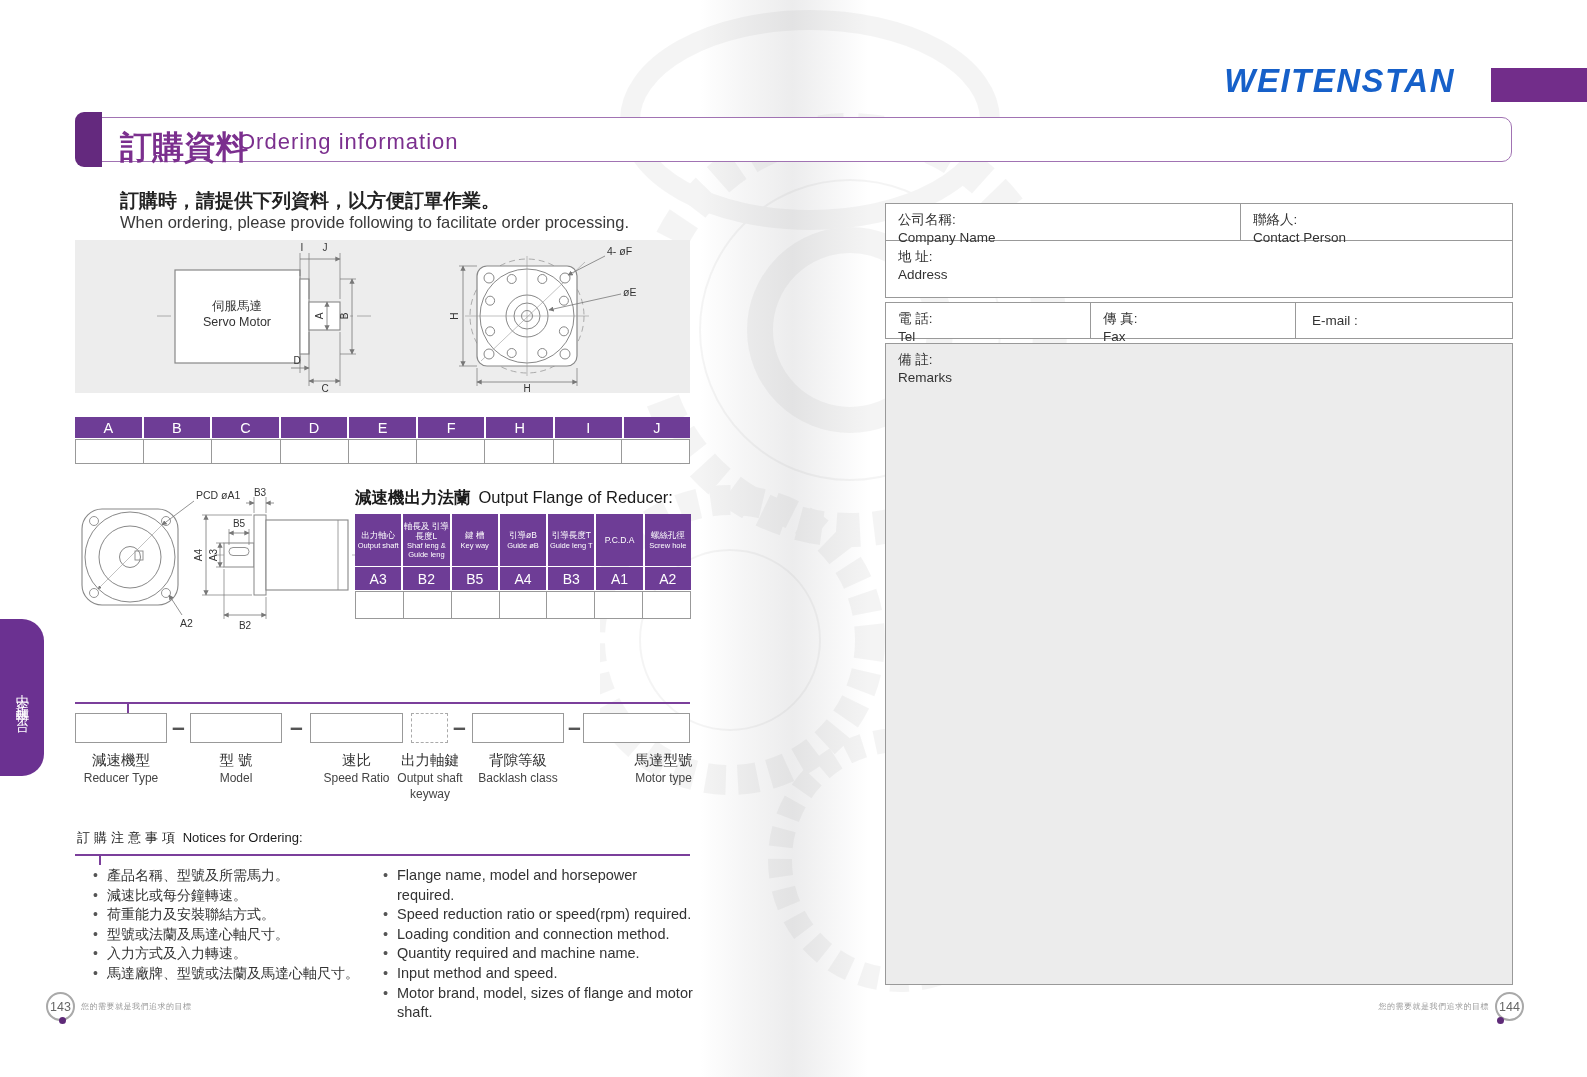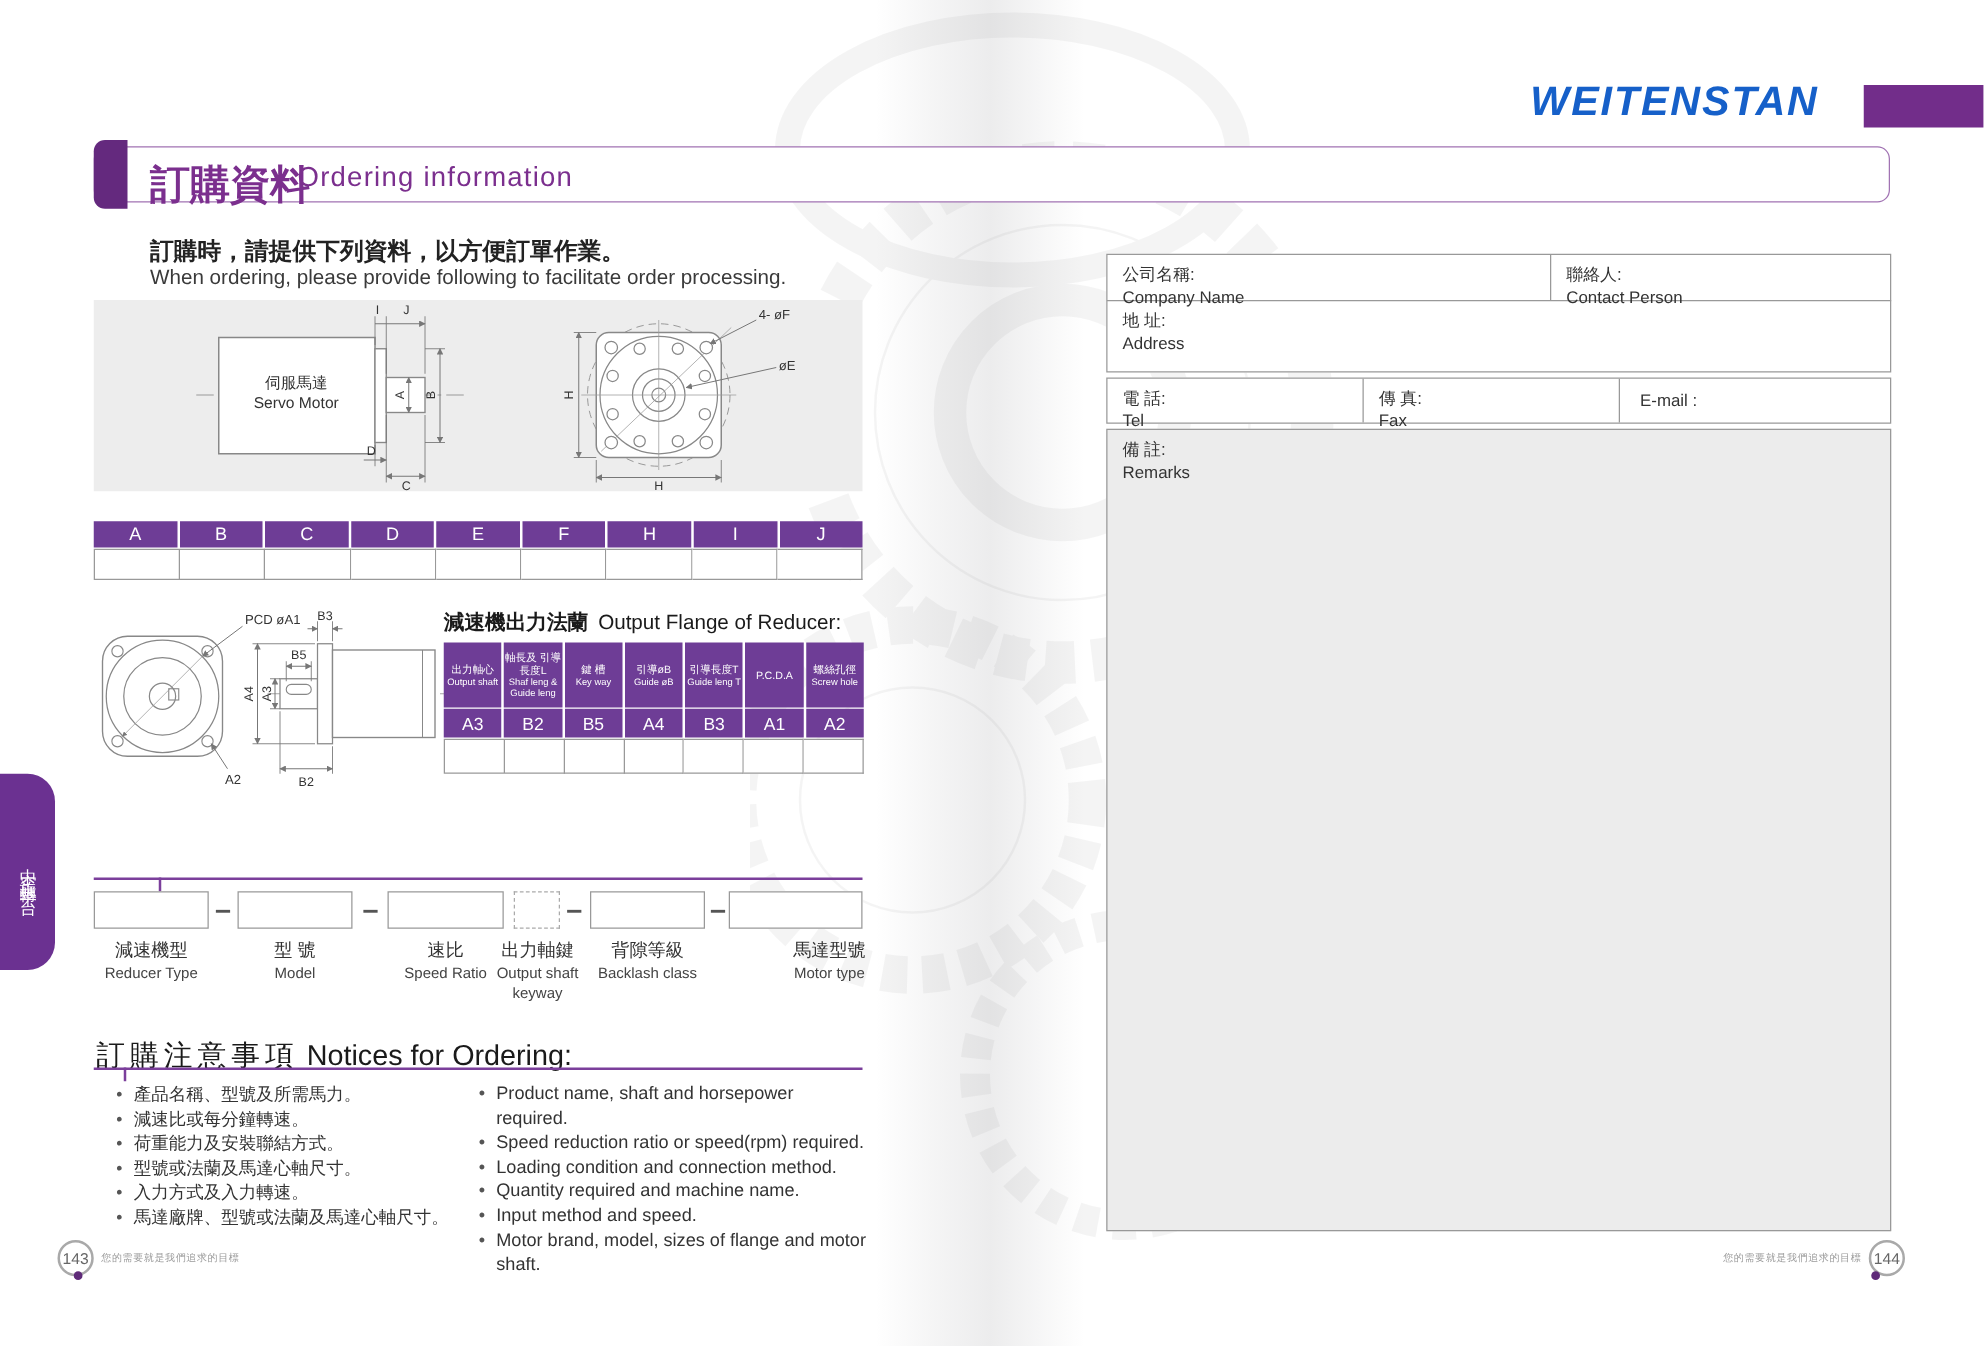"訂購注意事項 Notices for Ordering:" .nsec-title { font-size: 23px -> 13px }
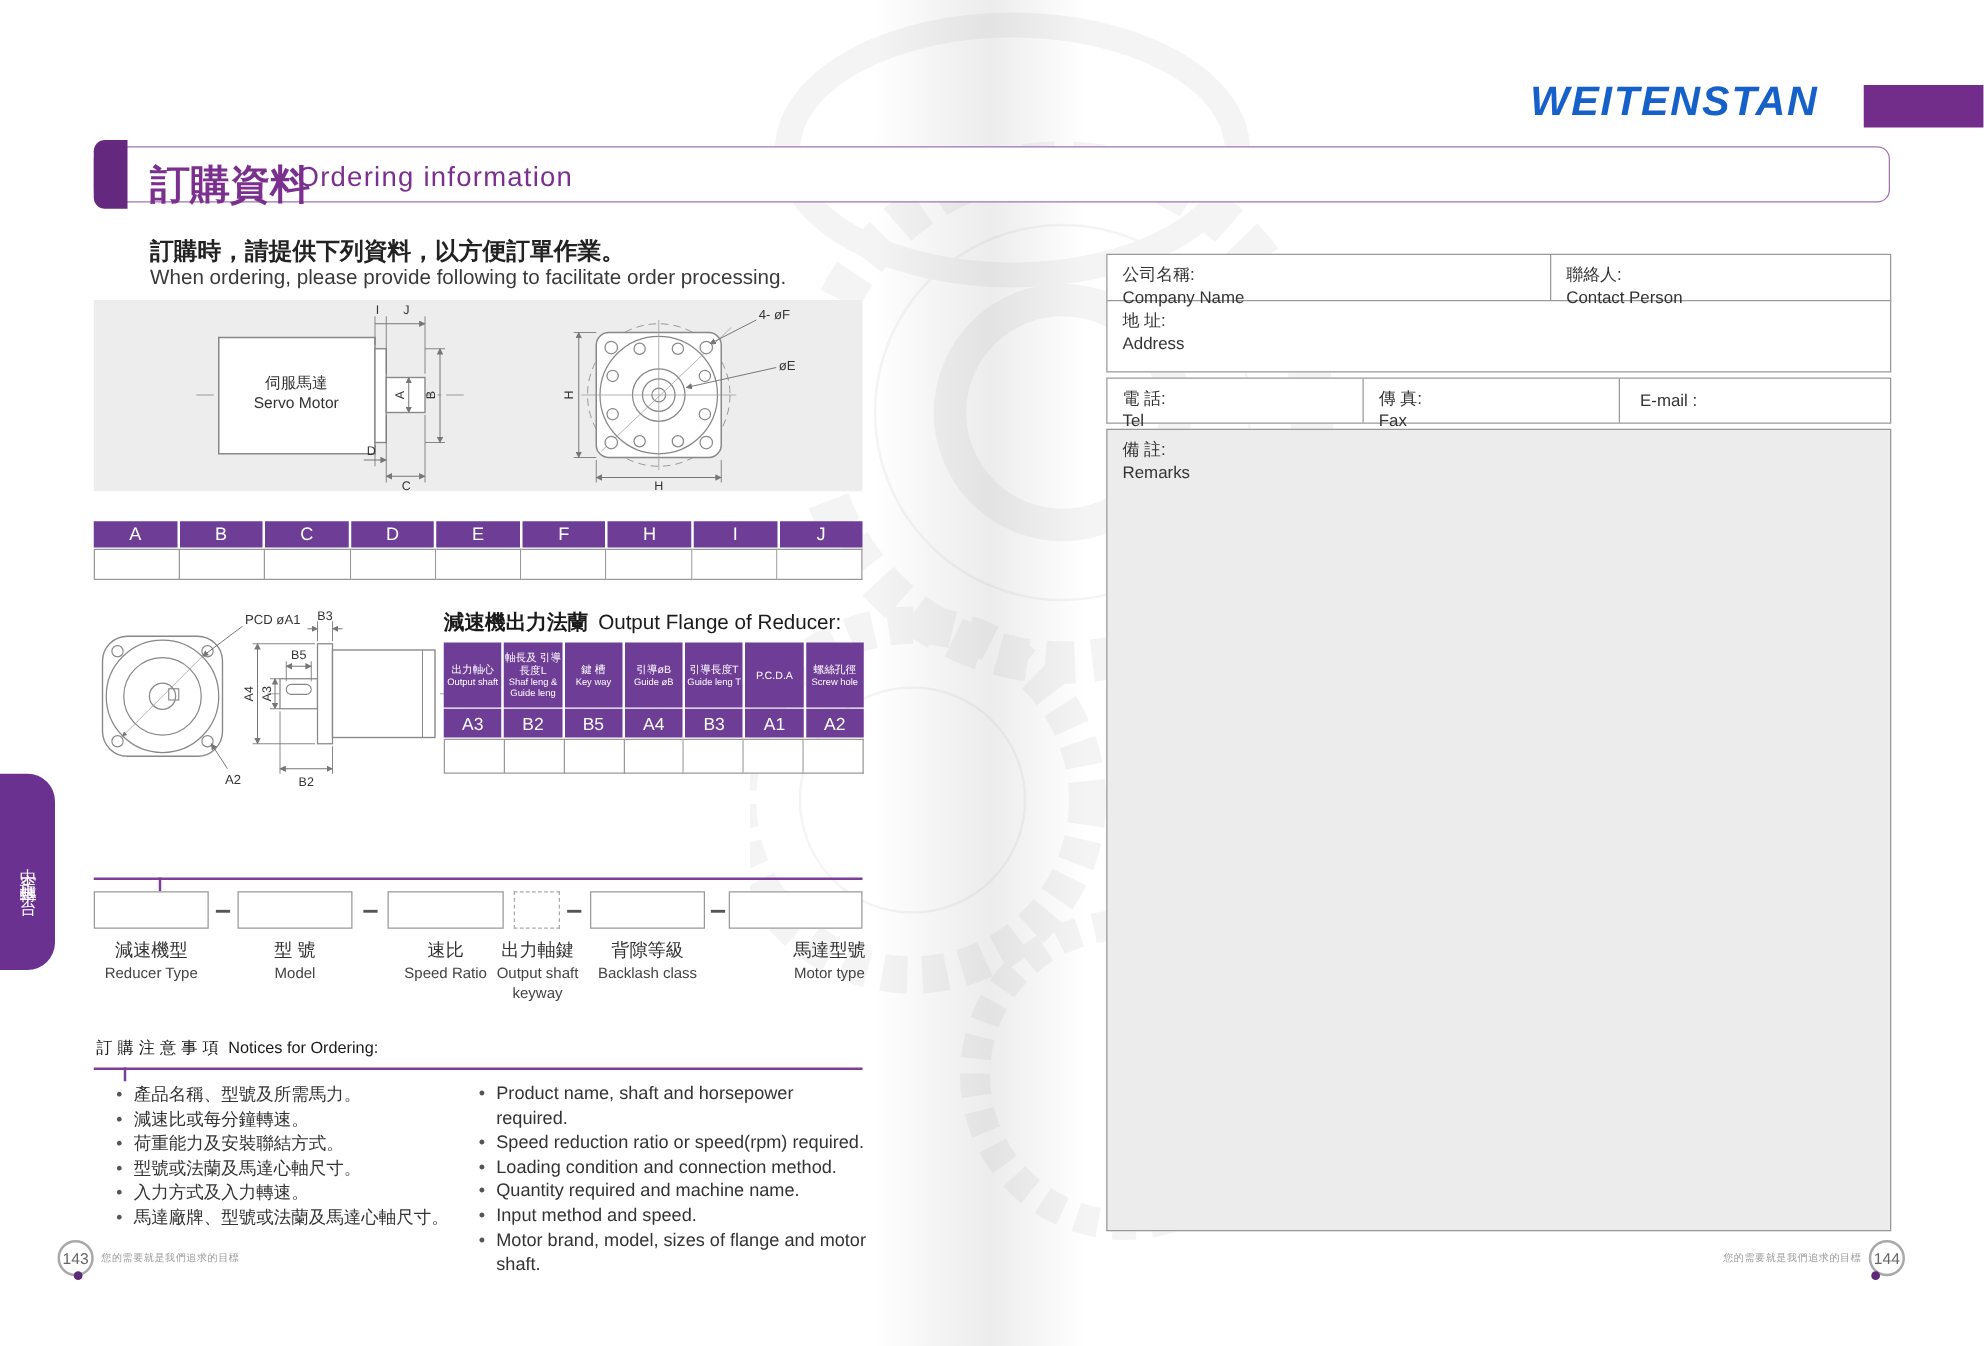"Product name, shaft and horsepower" li { text: Product name, shaft -> Flange name, model }
